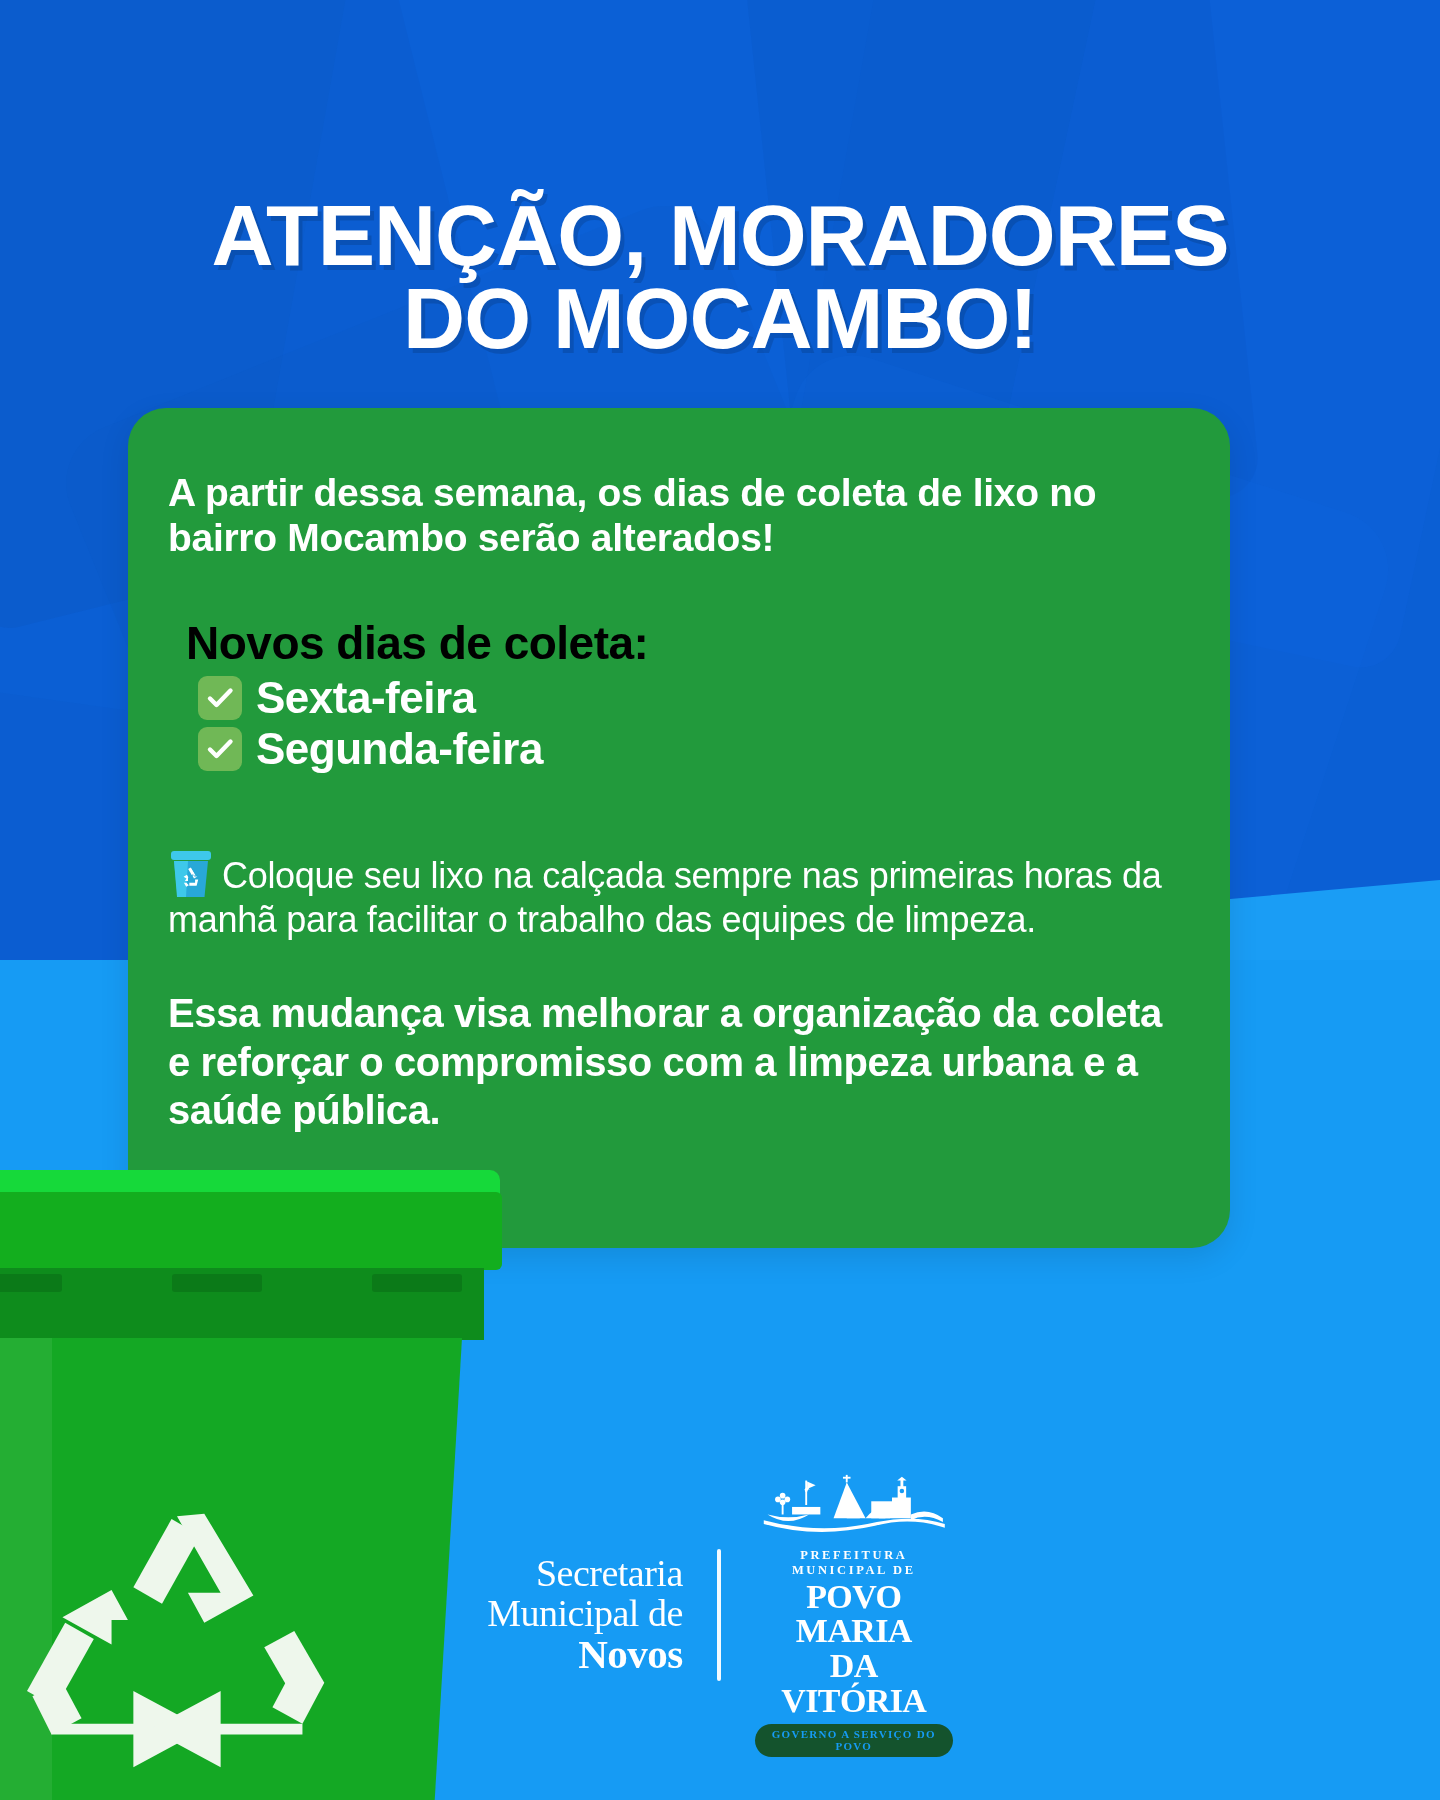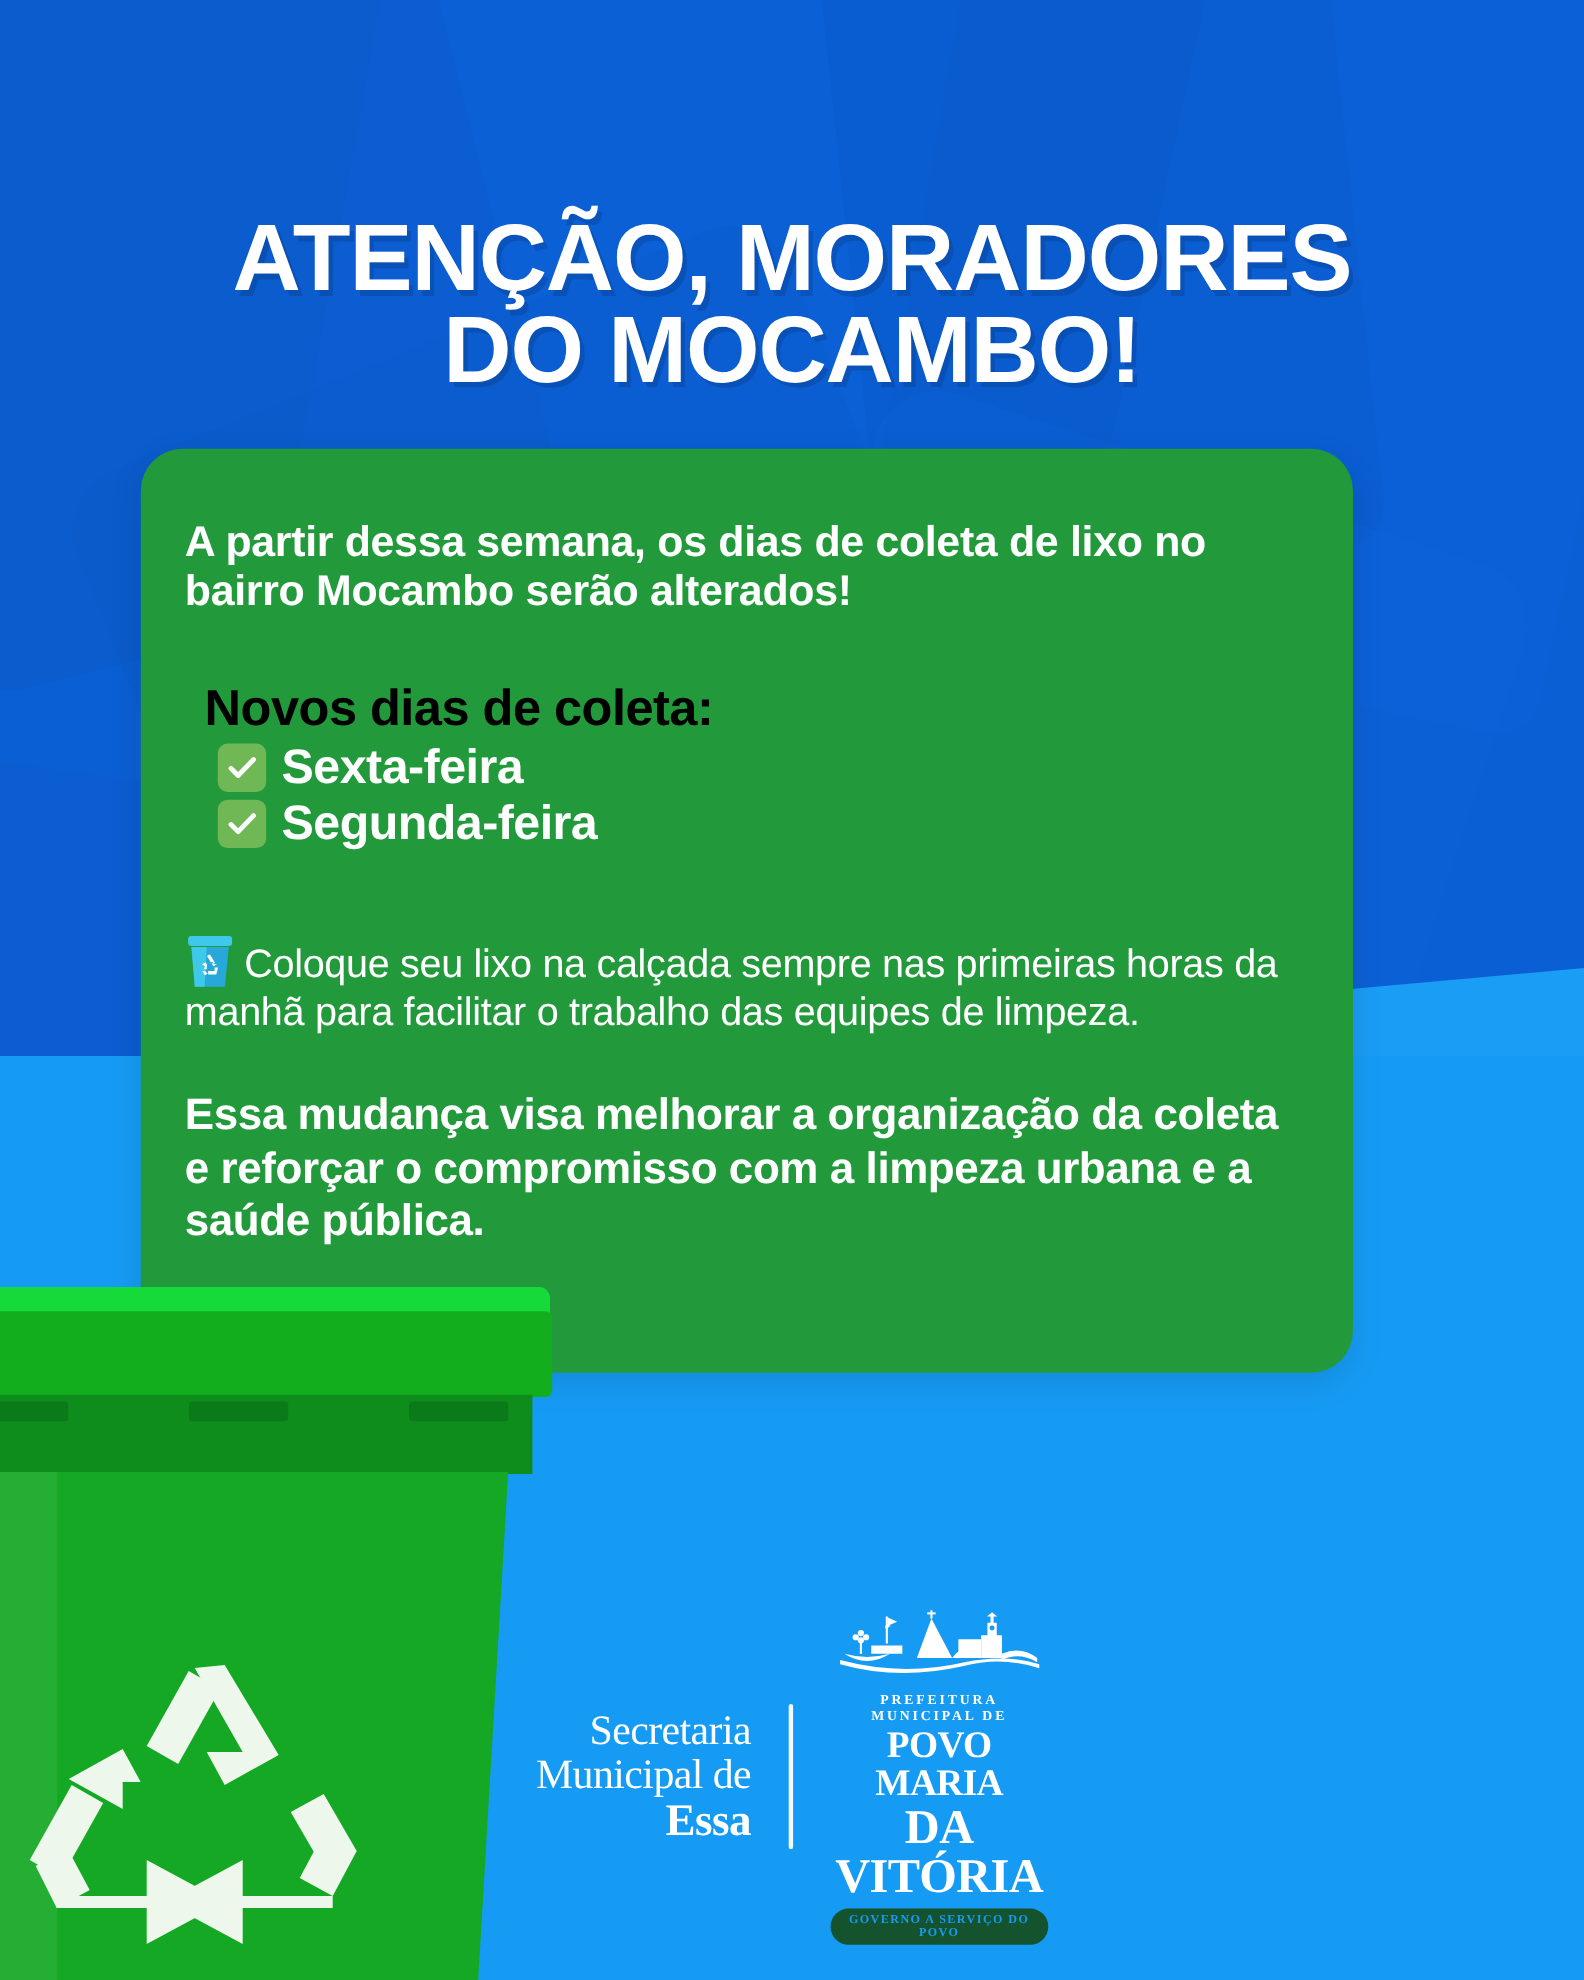"Essa" div.sec-l3 { text: Essa -> Novos }
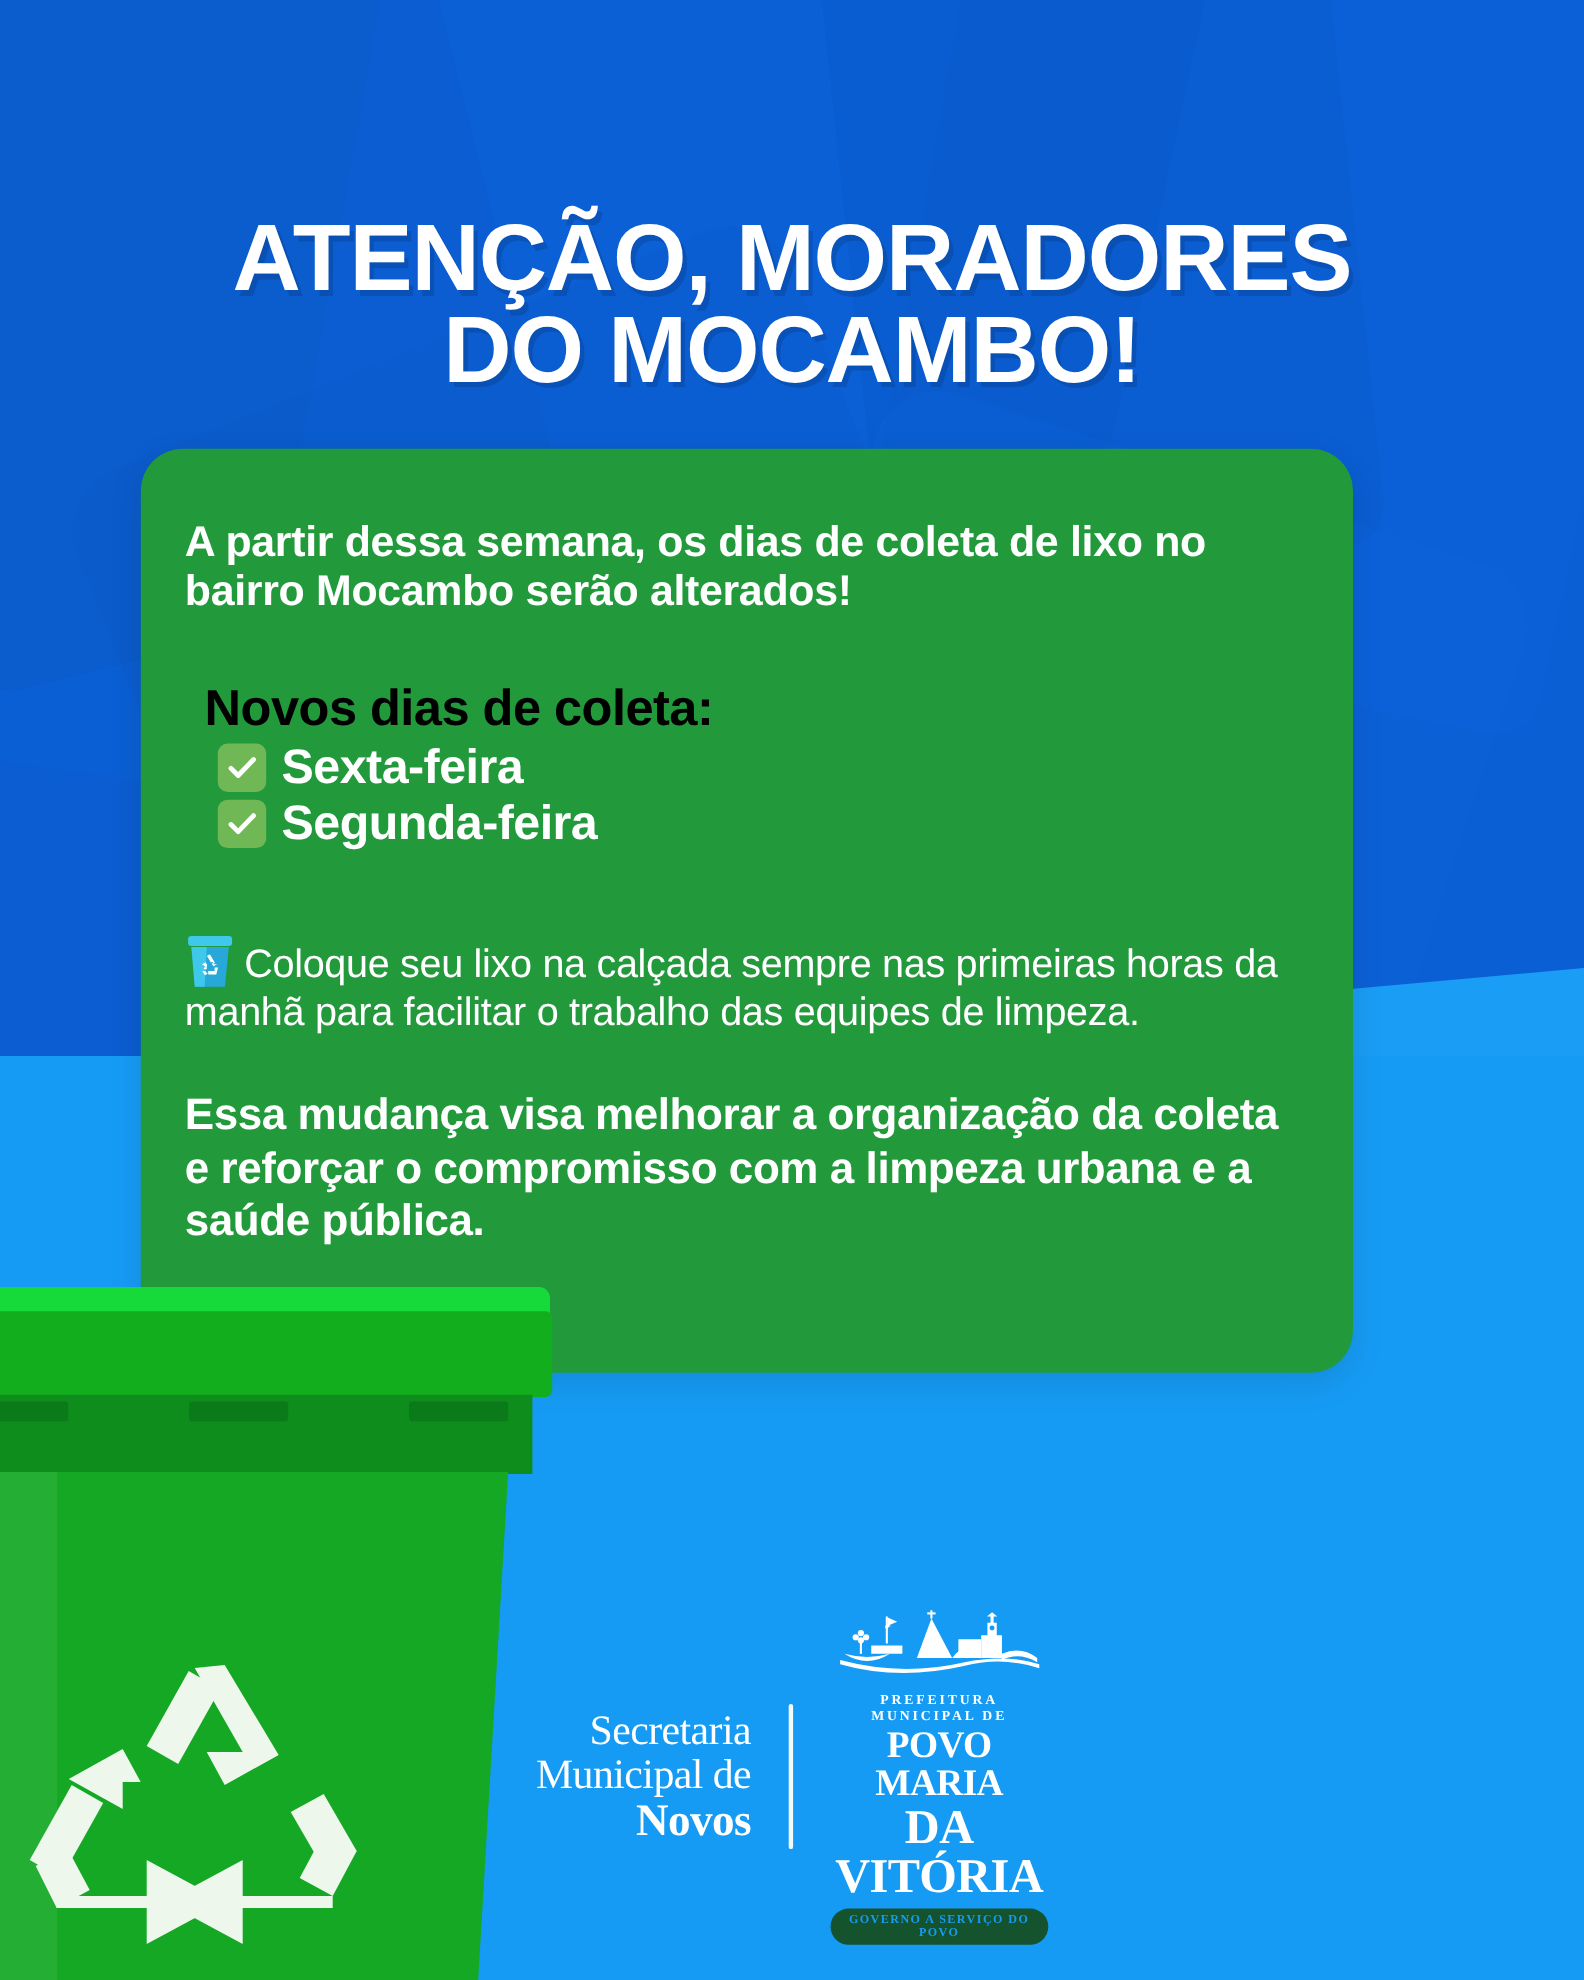"DA VITÓRIA" .seal-l3 { font-size: 44px -> 34px }
